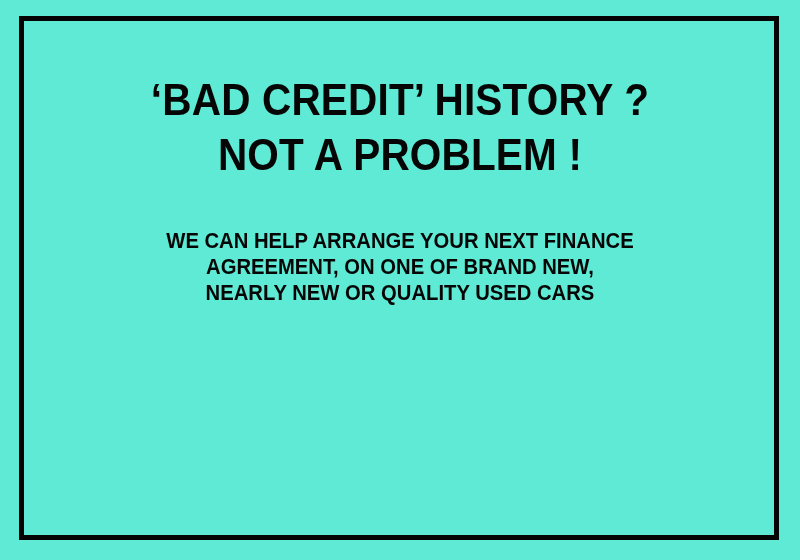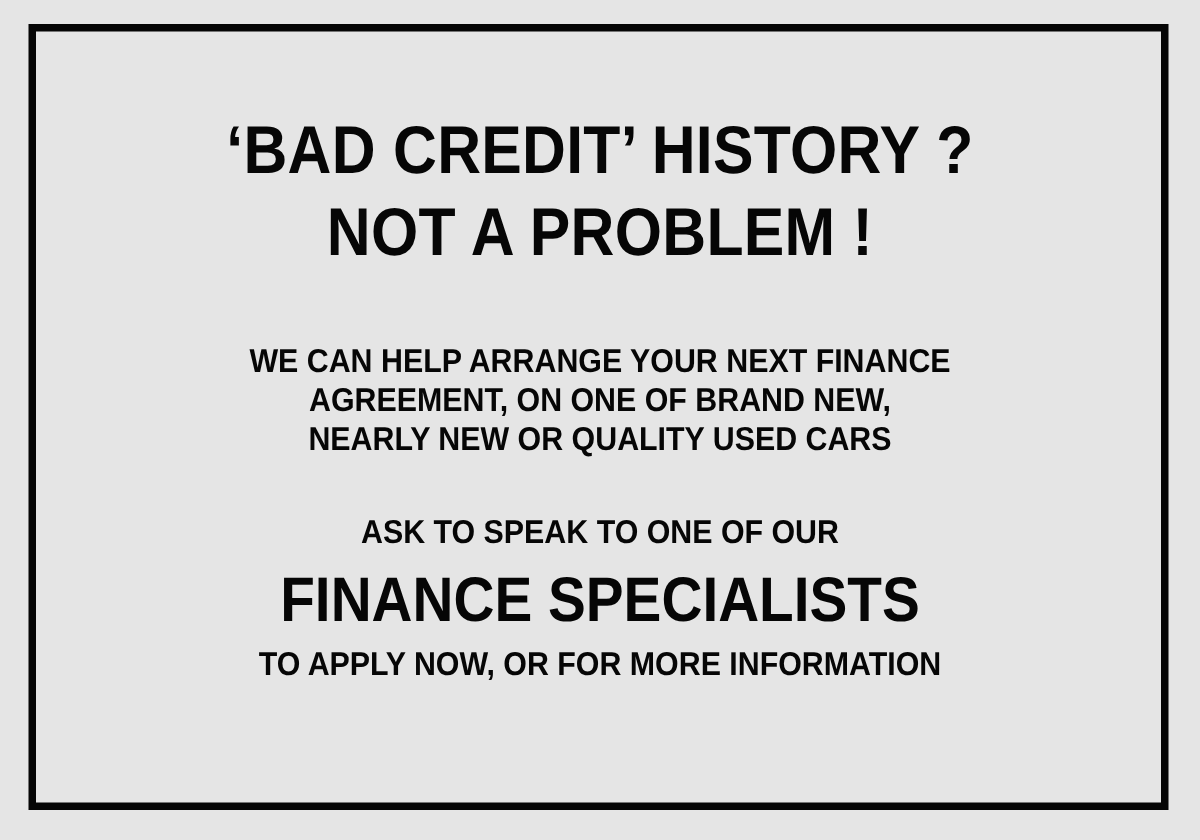"‘BAD CREDIT’ HISTORY ?" #poster { background: #e5e5e5 -> #5eead4 }
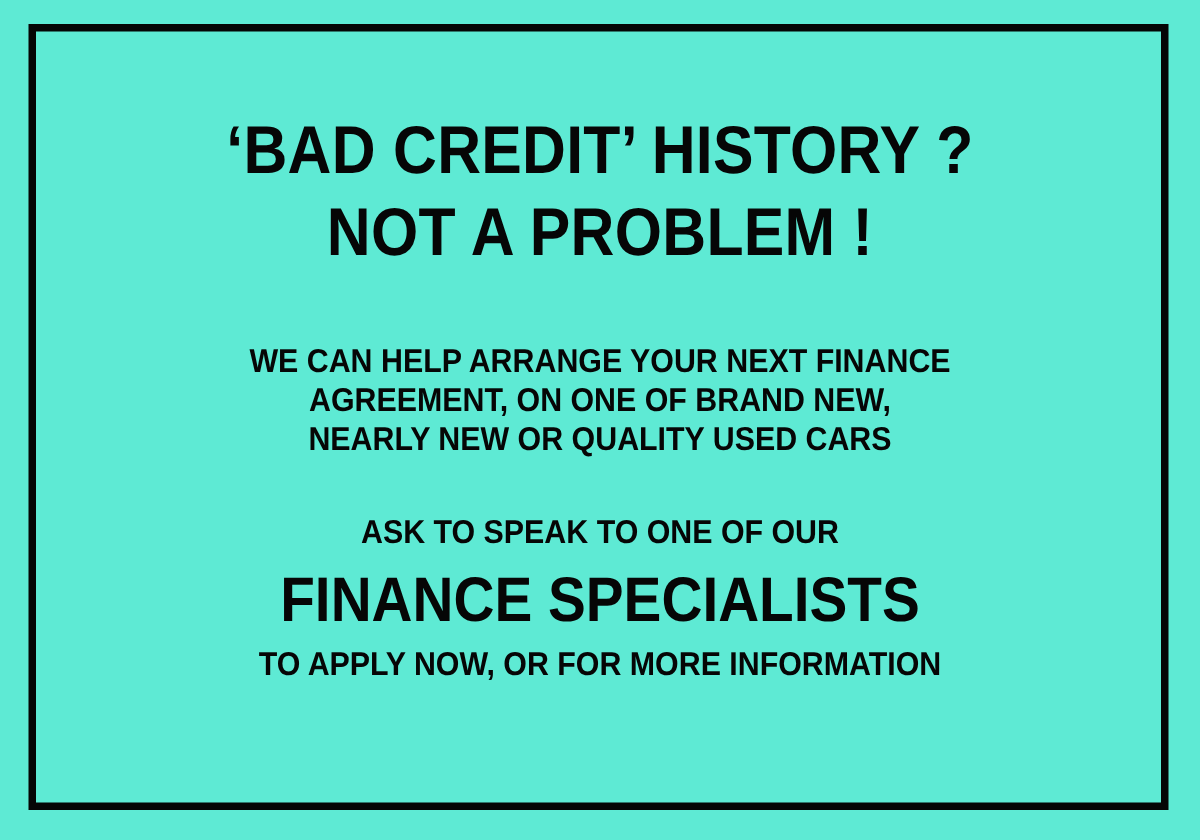"ASK TO SPEAK TO ONE" div.cta-block { html: <div> <div>ASK TO SPEAK TO ONE OF OUR</div> <div>FINANCE SPECIALISTS</div> <div>TO APPLY NOW, OR FOR MORE INFORMATION</div> </div> -> none }
